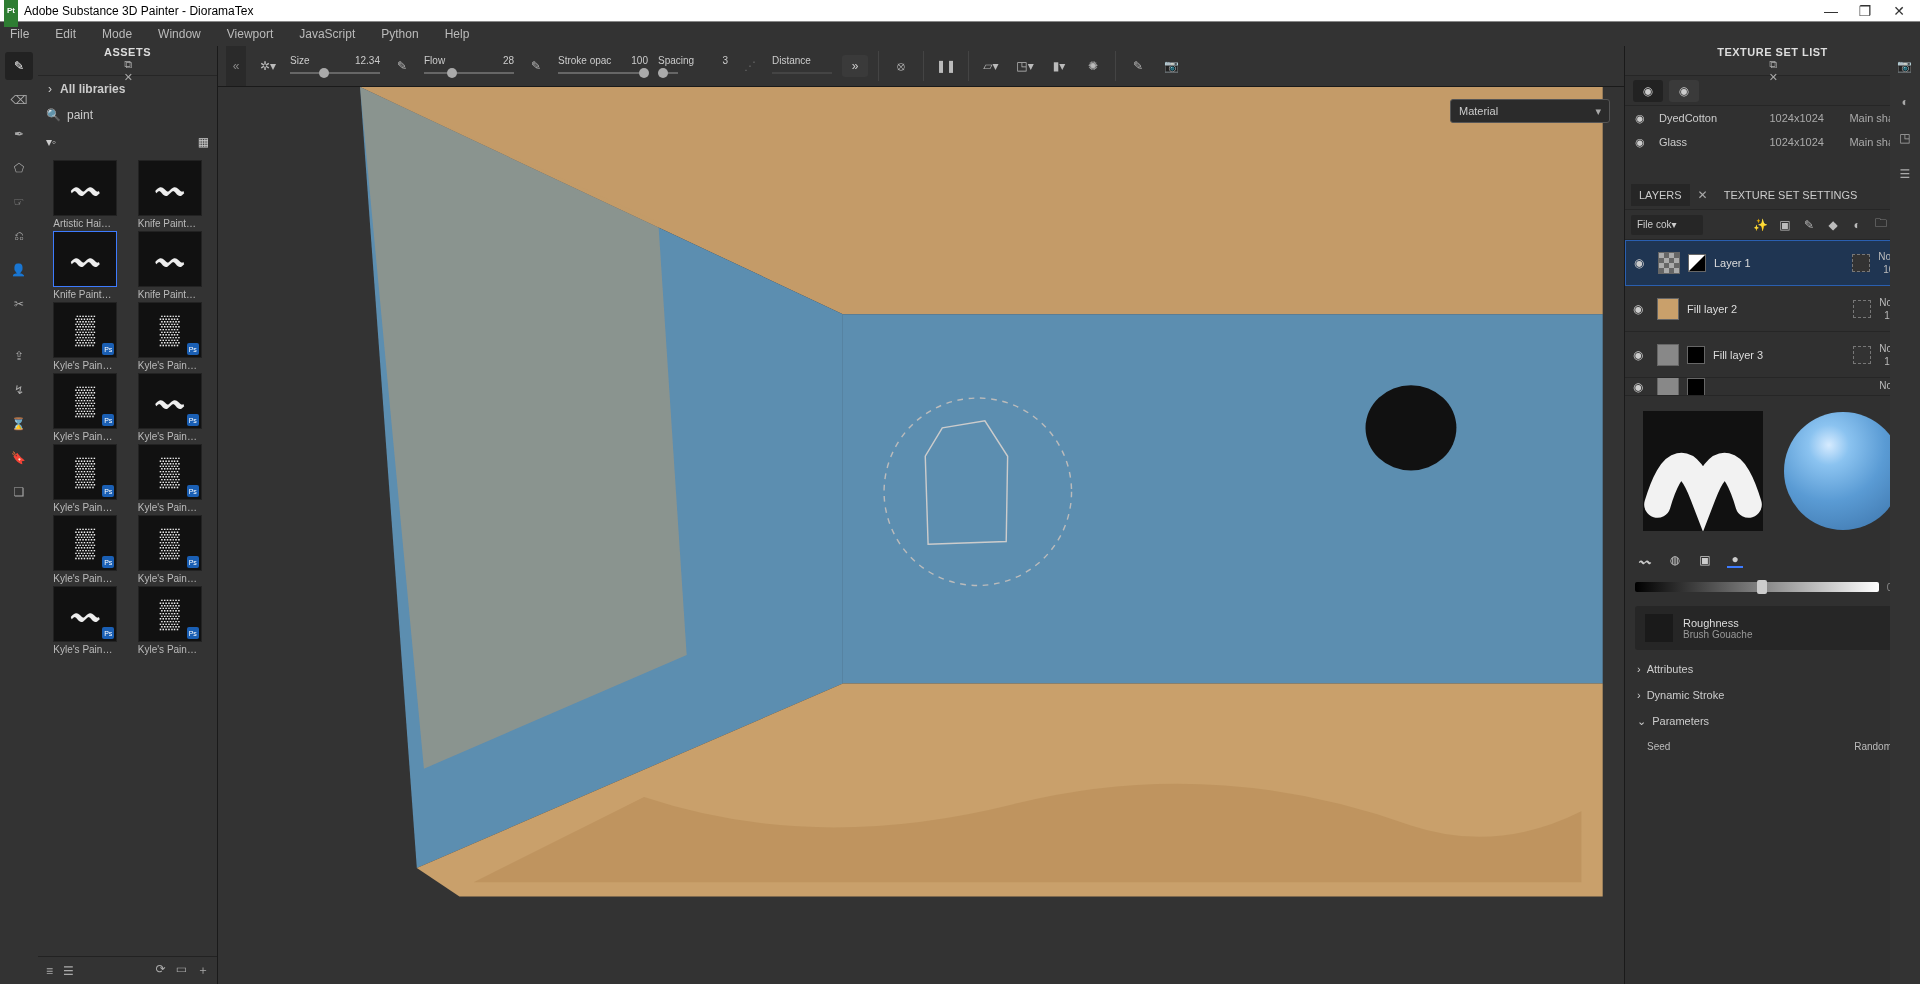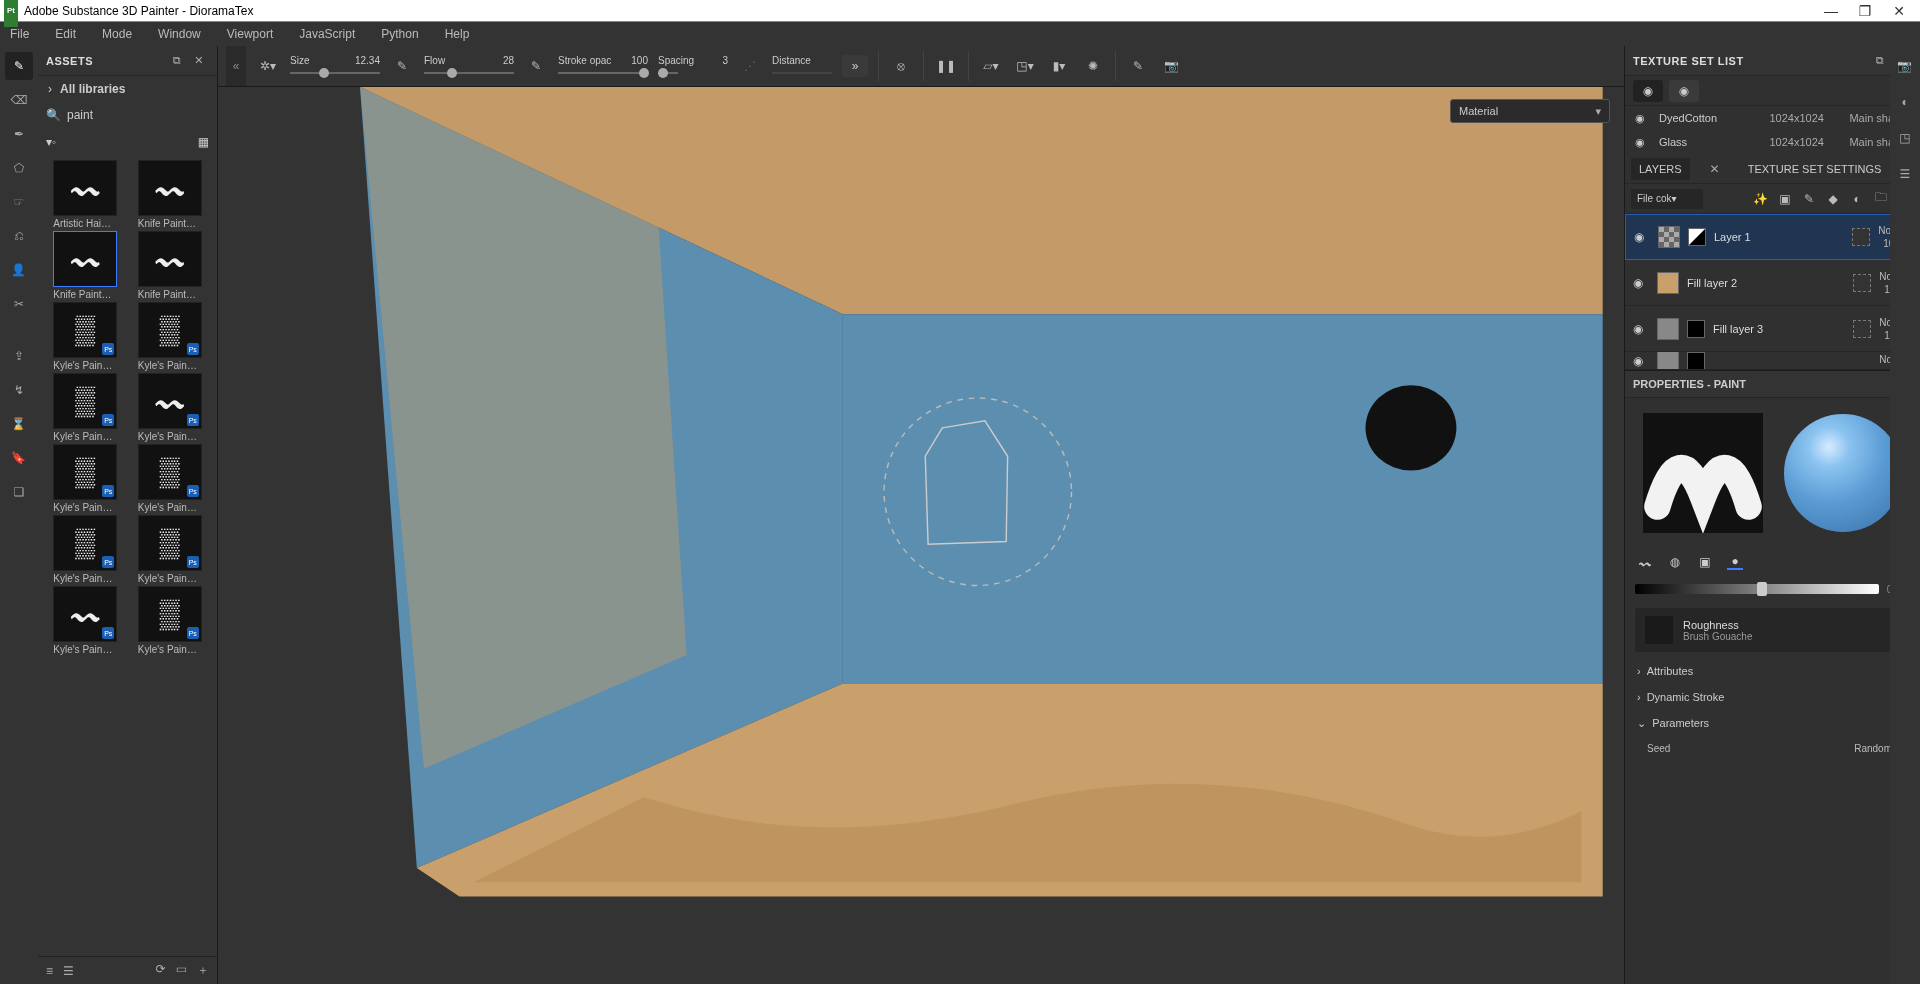"ASSETS" .panel-hdr { flex-direction: none -> column }
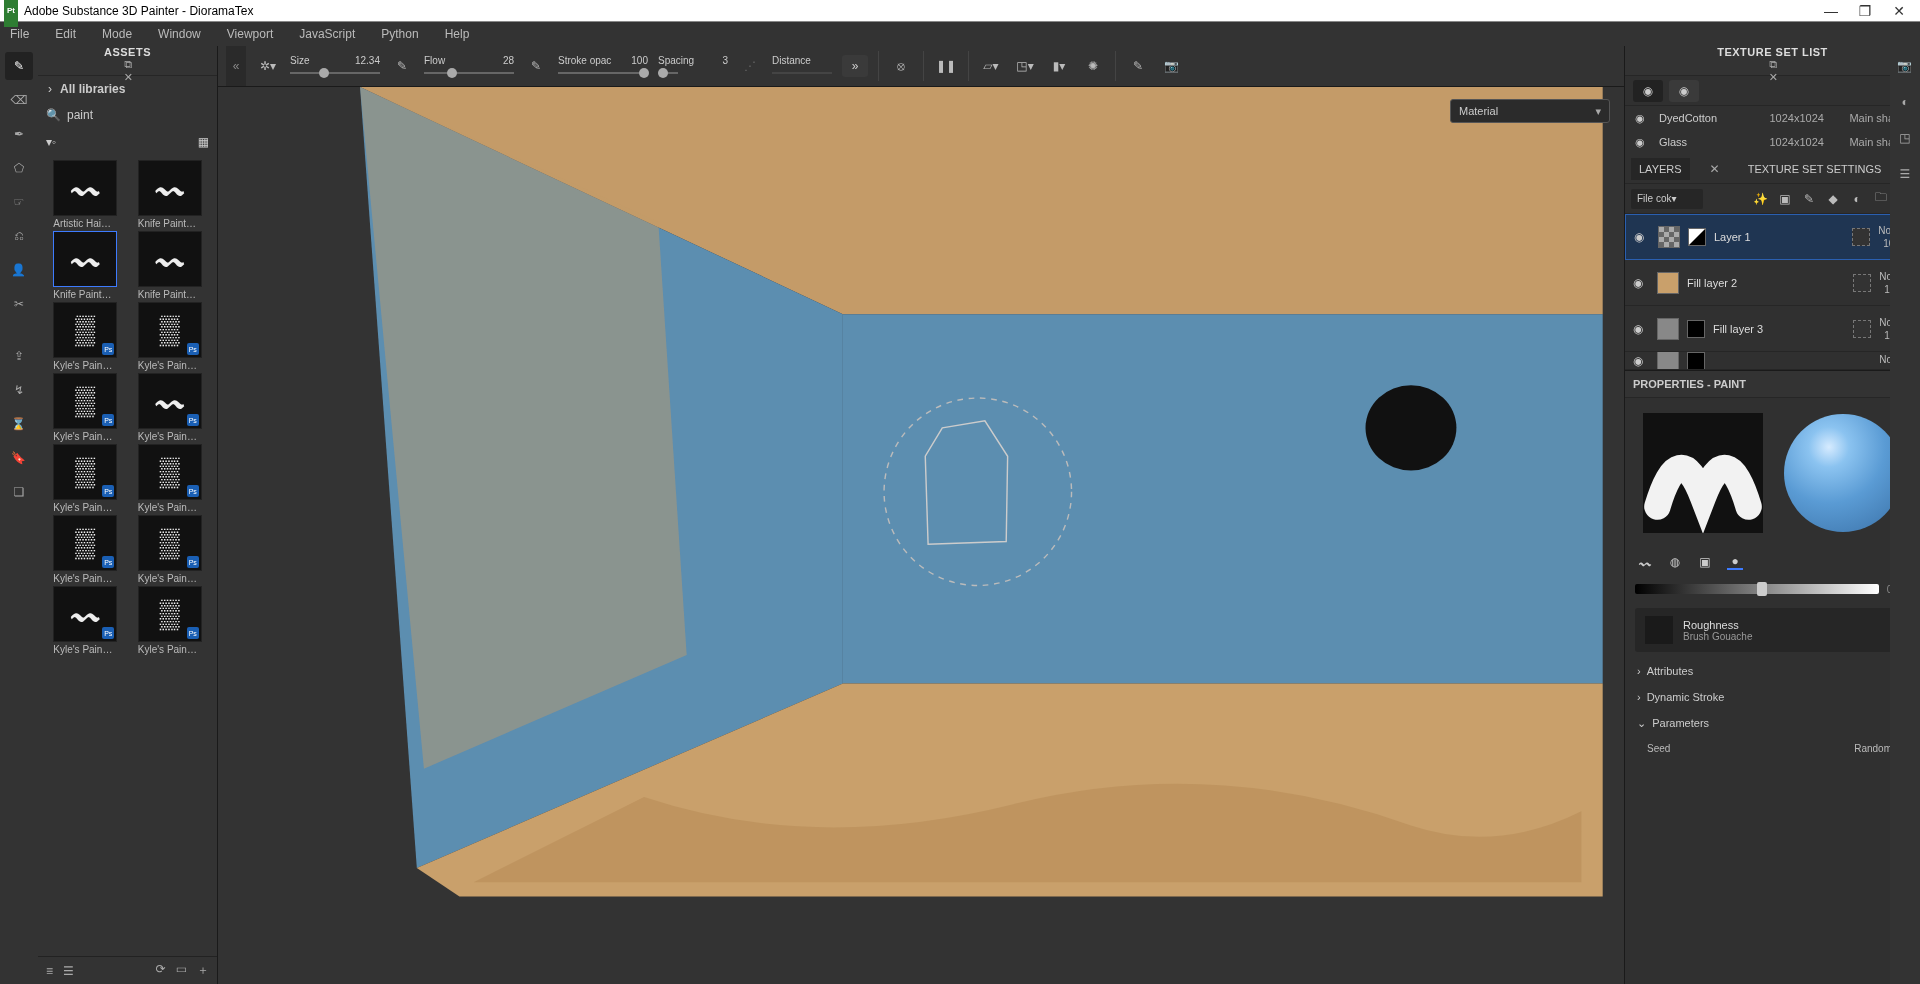"LAYERS" .tabs { gap: 16px -> 4px; margin-top: none -> 26px }
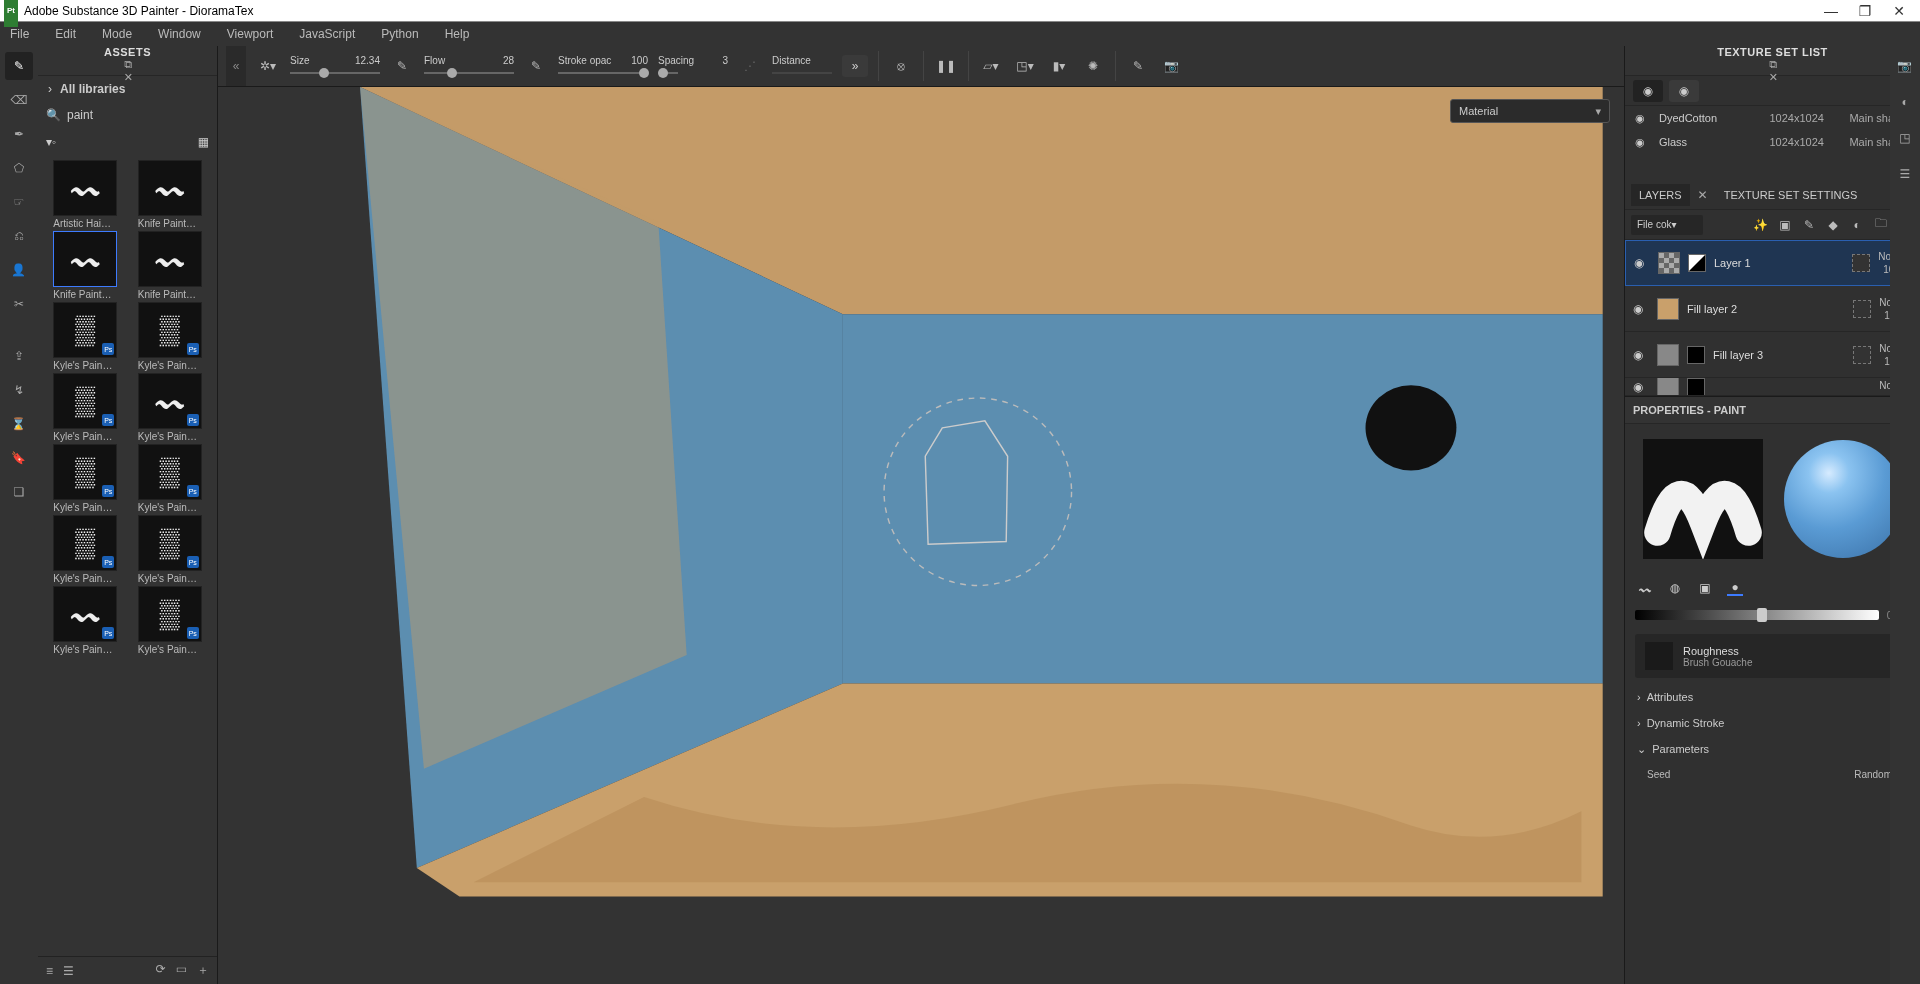"PROPERTIES - PAINT" div.props-hdr { html: <div> <span>PROPERTIES - PAINT</span> <div></div> <div>⧉</div> <div>✕</div> </div> -> none }
